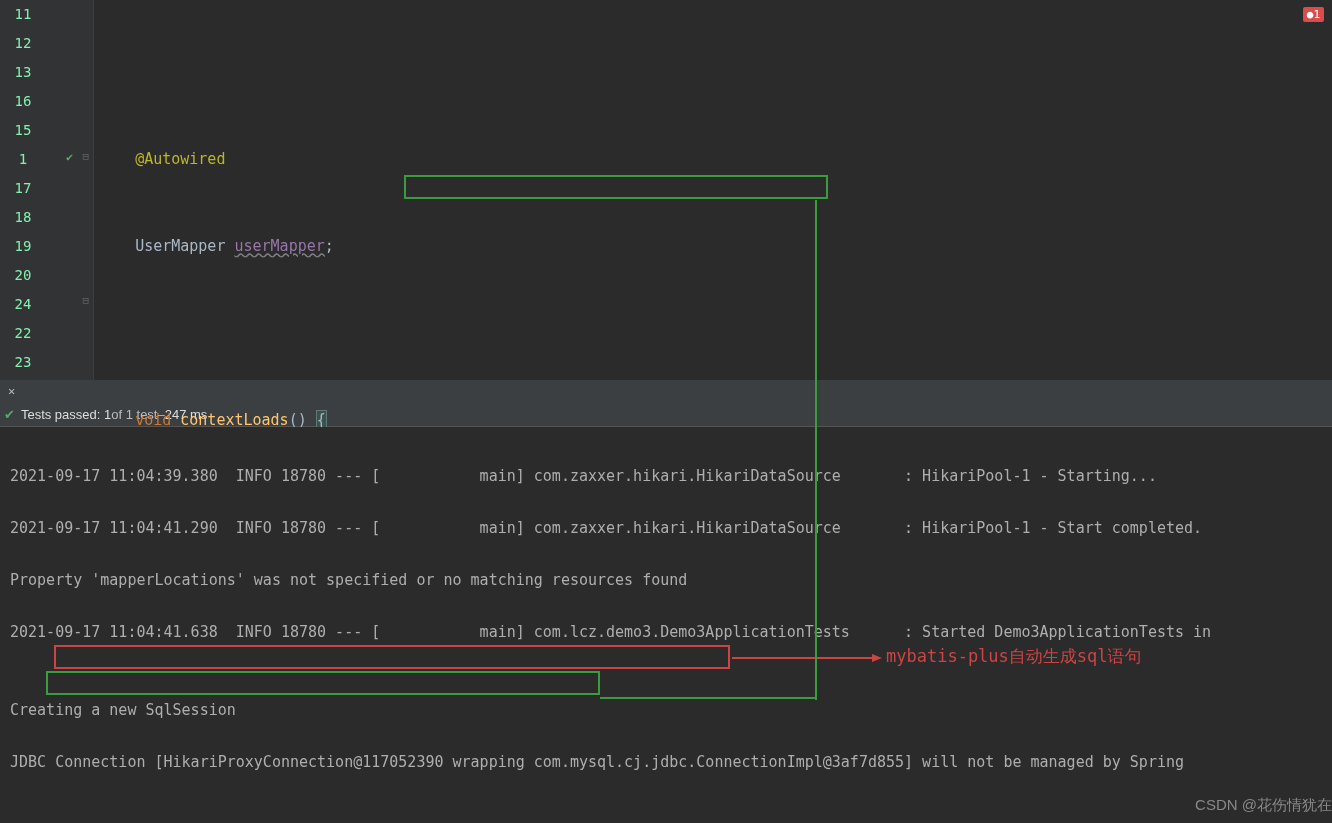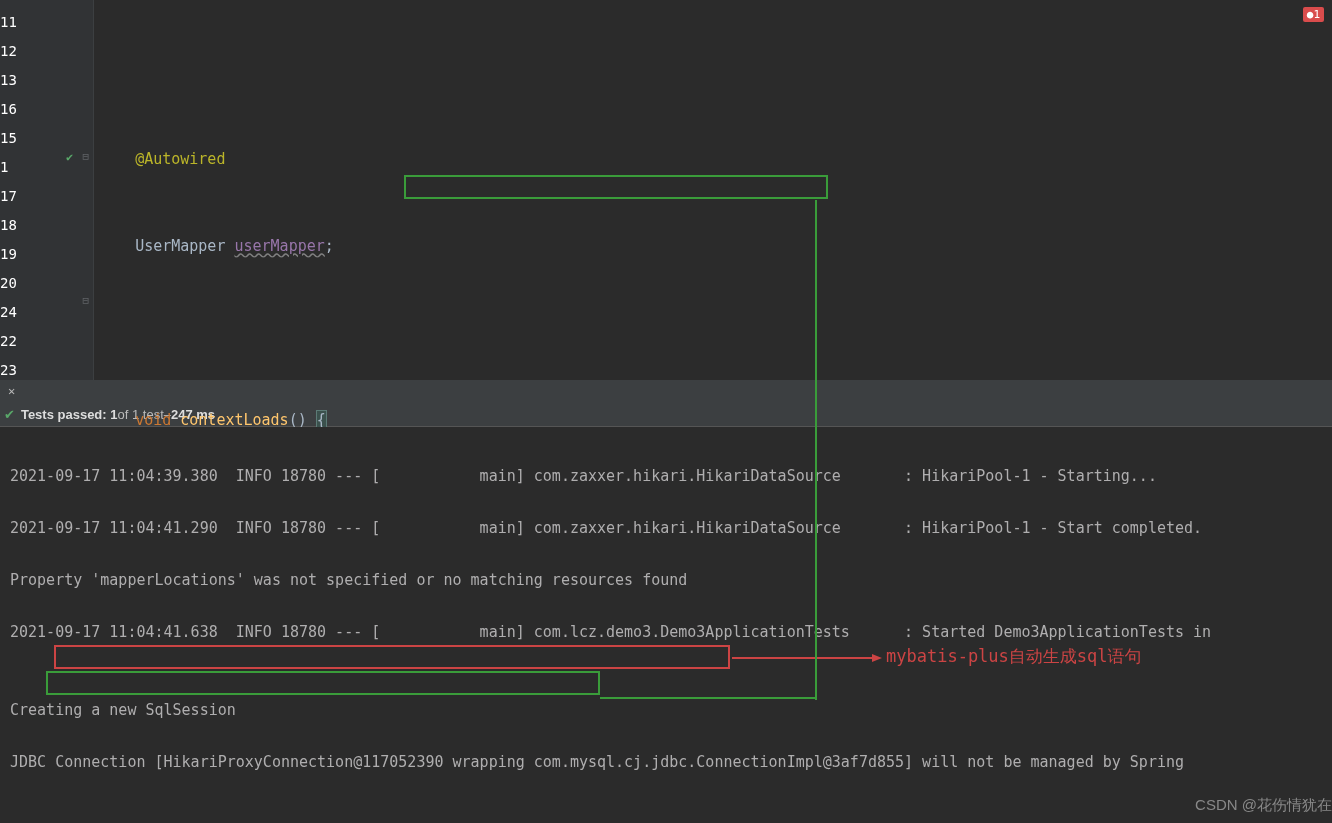"11" .gutter { color: #ffffff -> #86efac; padding-top: 8px -> 0; text-align: left -> center }
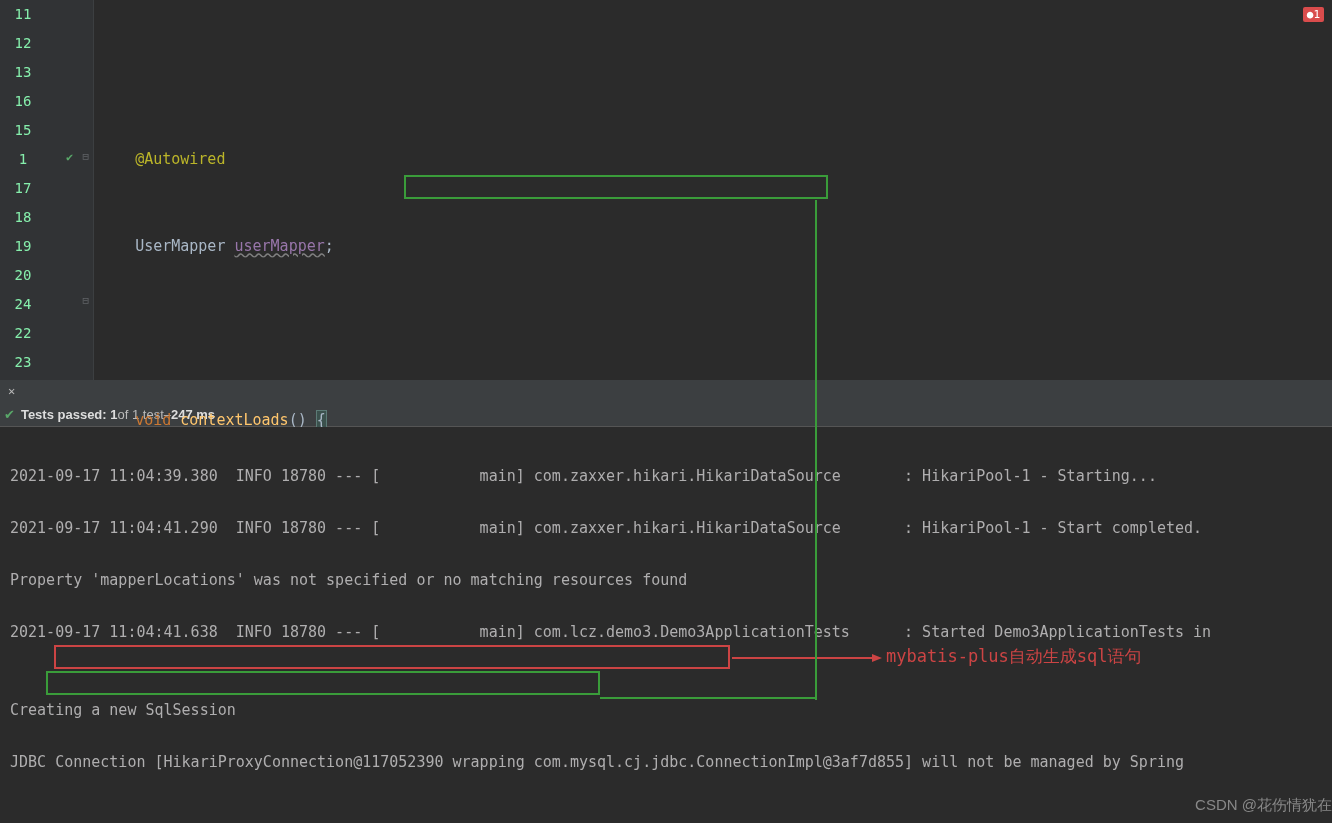"Tests passed: 1" .test-status b { font-weight: bold -> normal }
